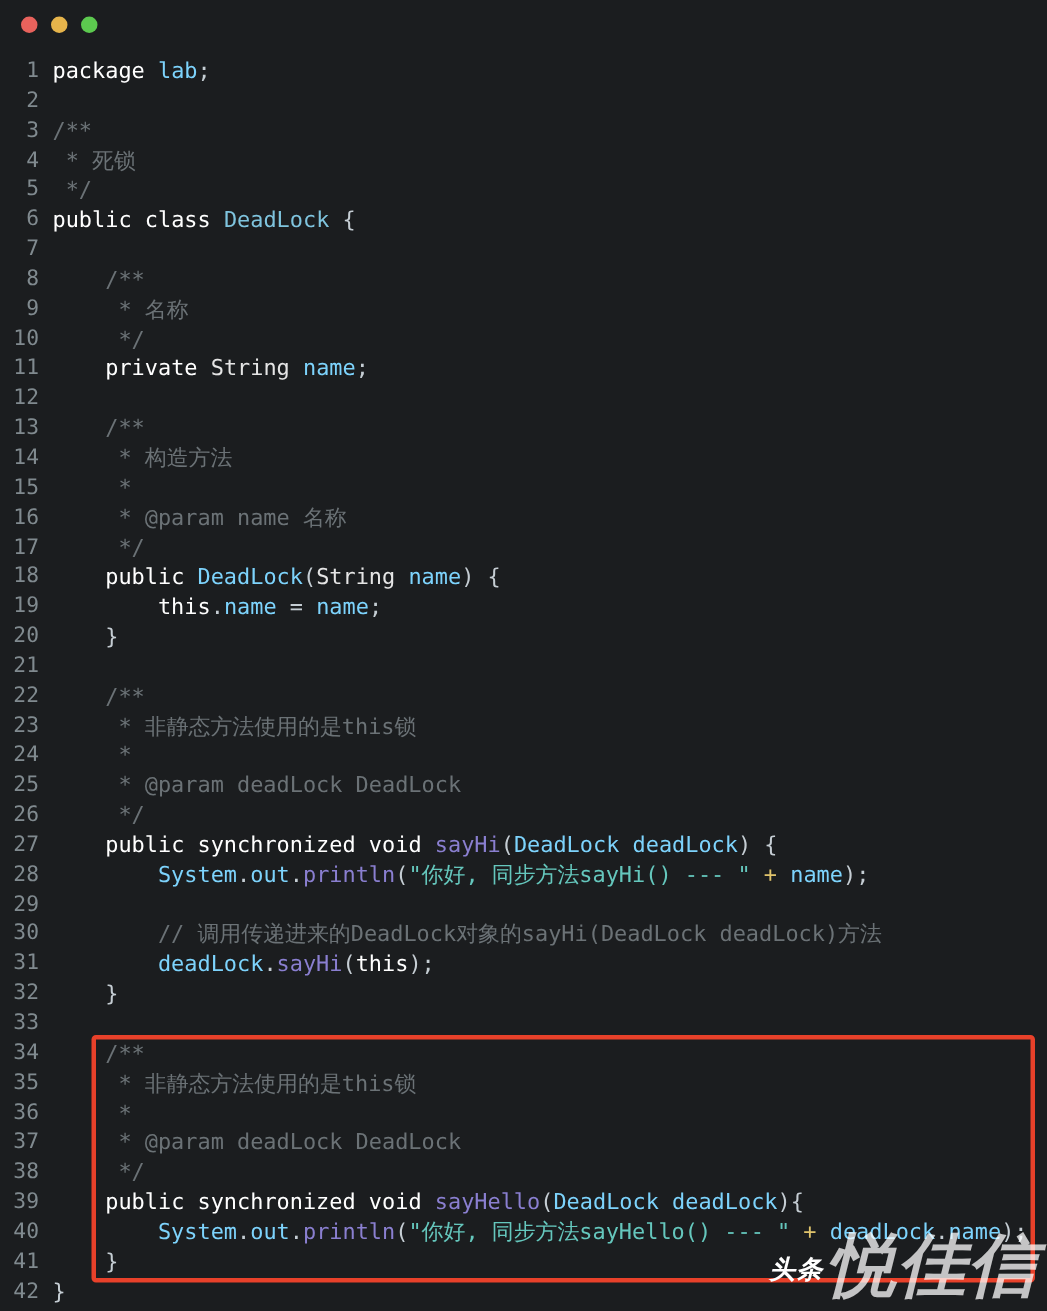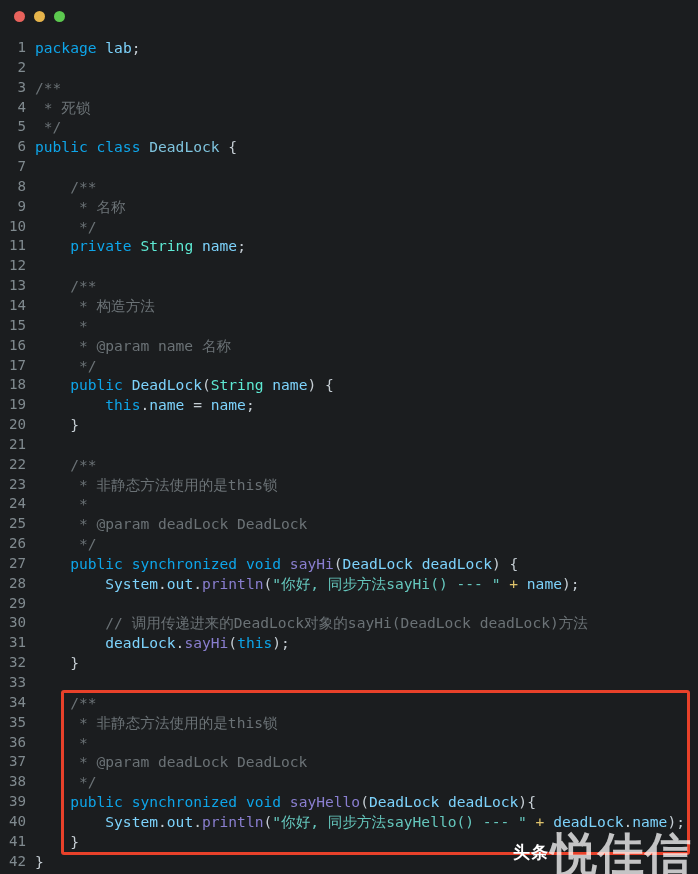"package" .kw { color: #0ea5e9 -> #ffffff }
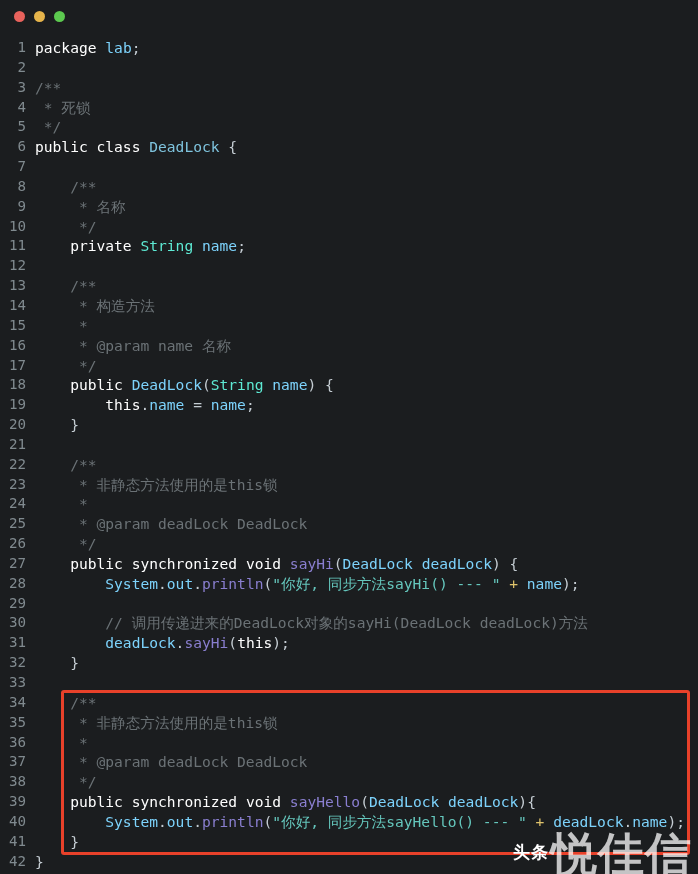"String" .typ { color: #5eead4 -> #e5e5e5 }
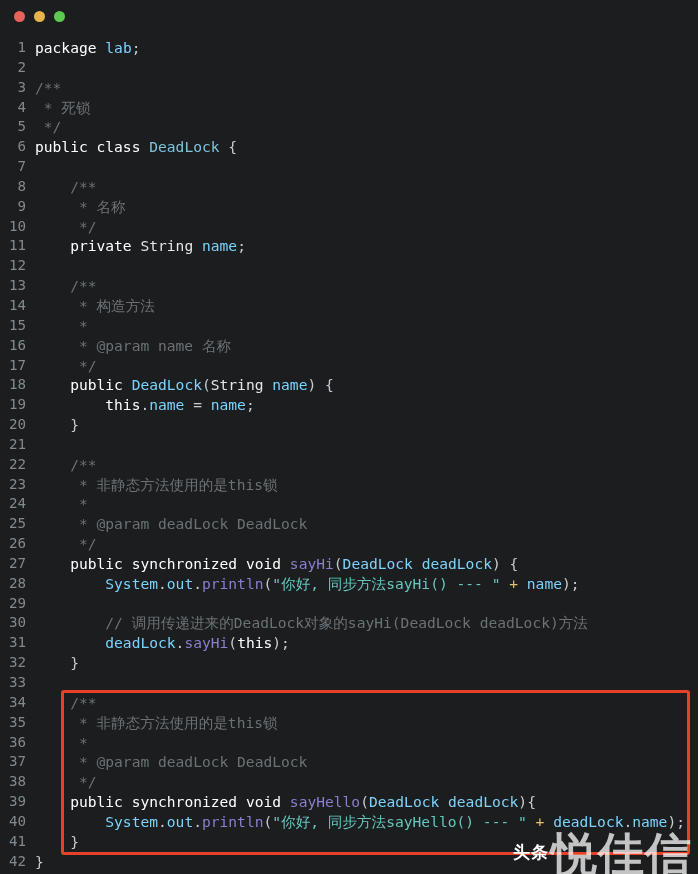"头条" .watermark { align-items: center -> flex-end; bottom: 2px -> 13px; font-style: none -> italic }
